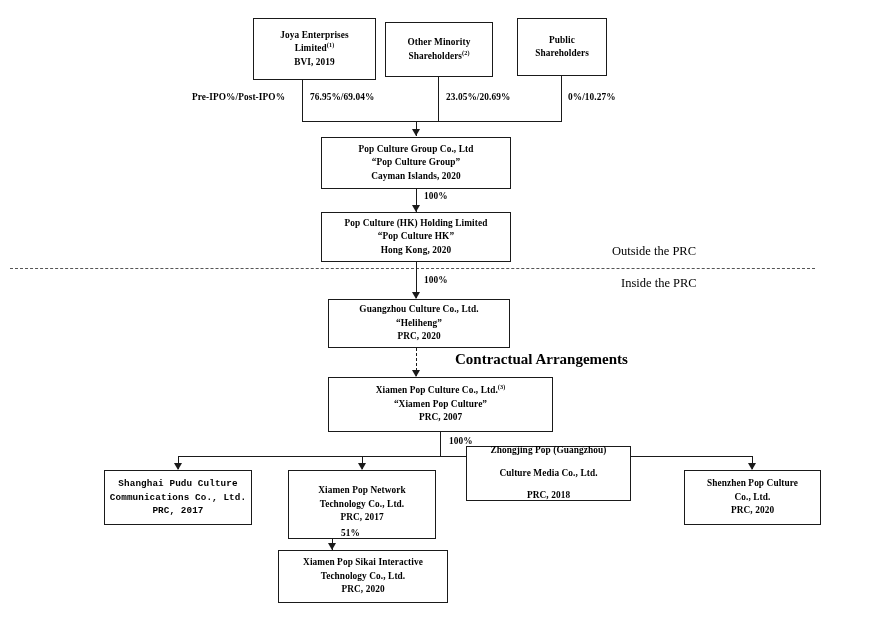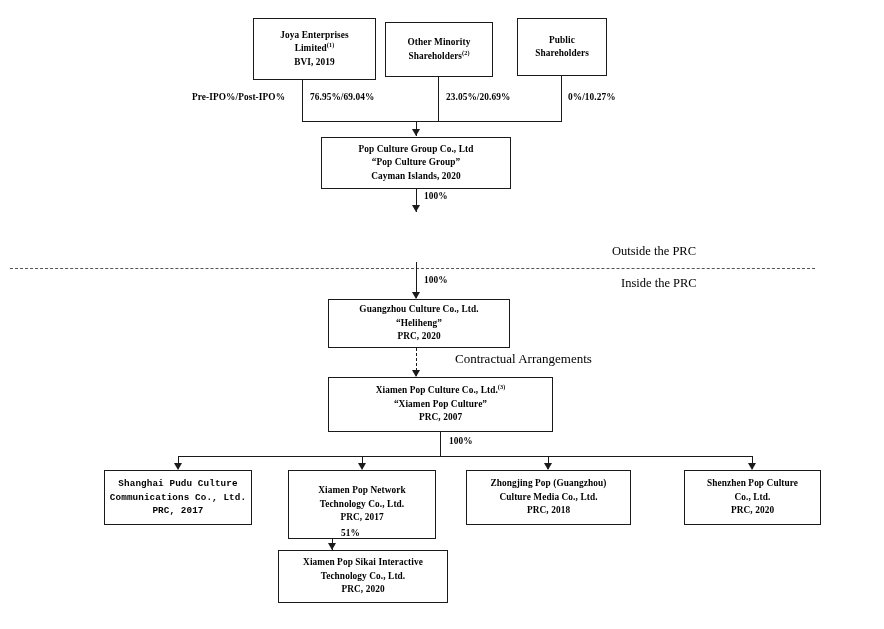"Pop Culture (HK) Holding Limited" div.node { html: none -> <div> <span>Pop Culture (HK) Holding Limited</span> <span>“Pop Culture HK”</span> <span>Hong Kong, 2020</span> </div> }
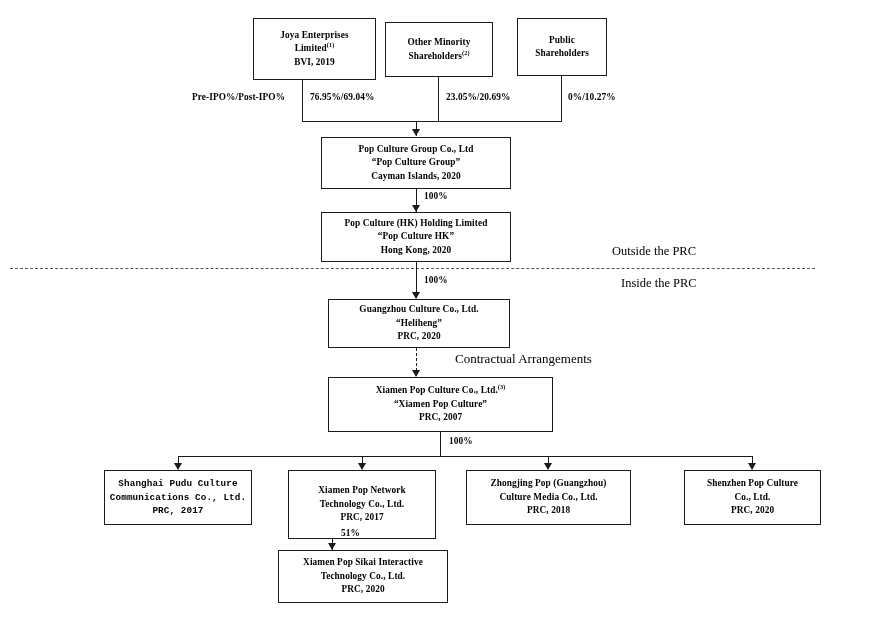"Contractual Arrangements" .contract-label { font-size: 13px -> 15px; font-weight: normal -> bold }
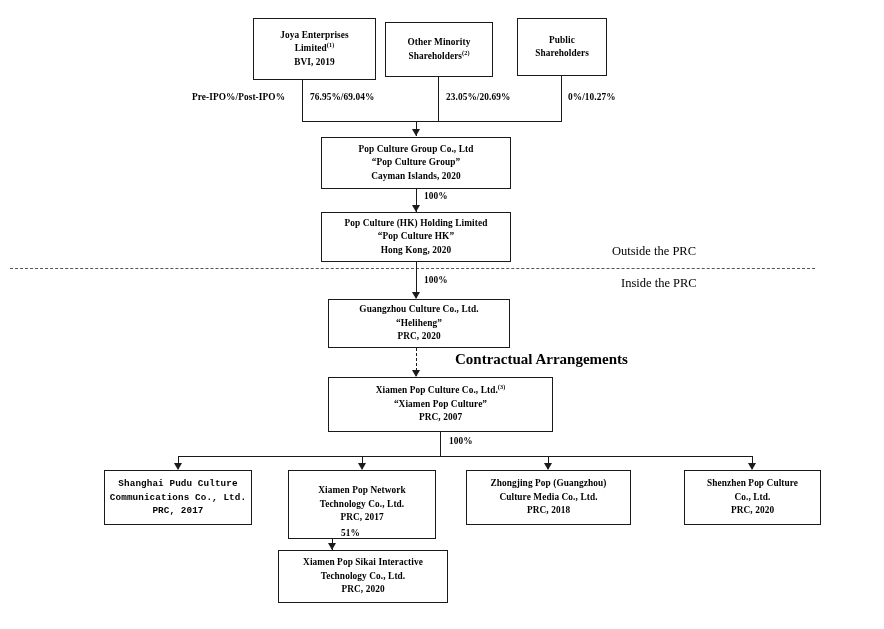"Zhongjing Pop (Guangzhou)" div.node { gap: none -> 9px; top: 470px -> 446px }
